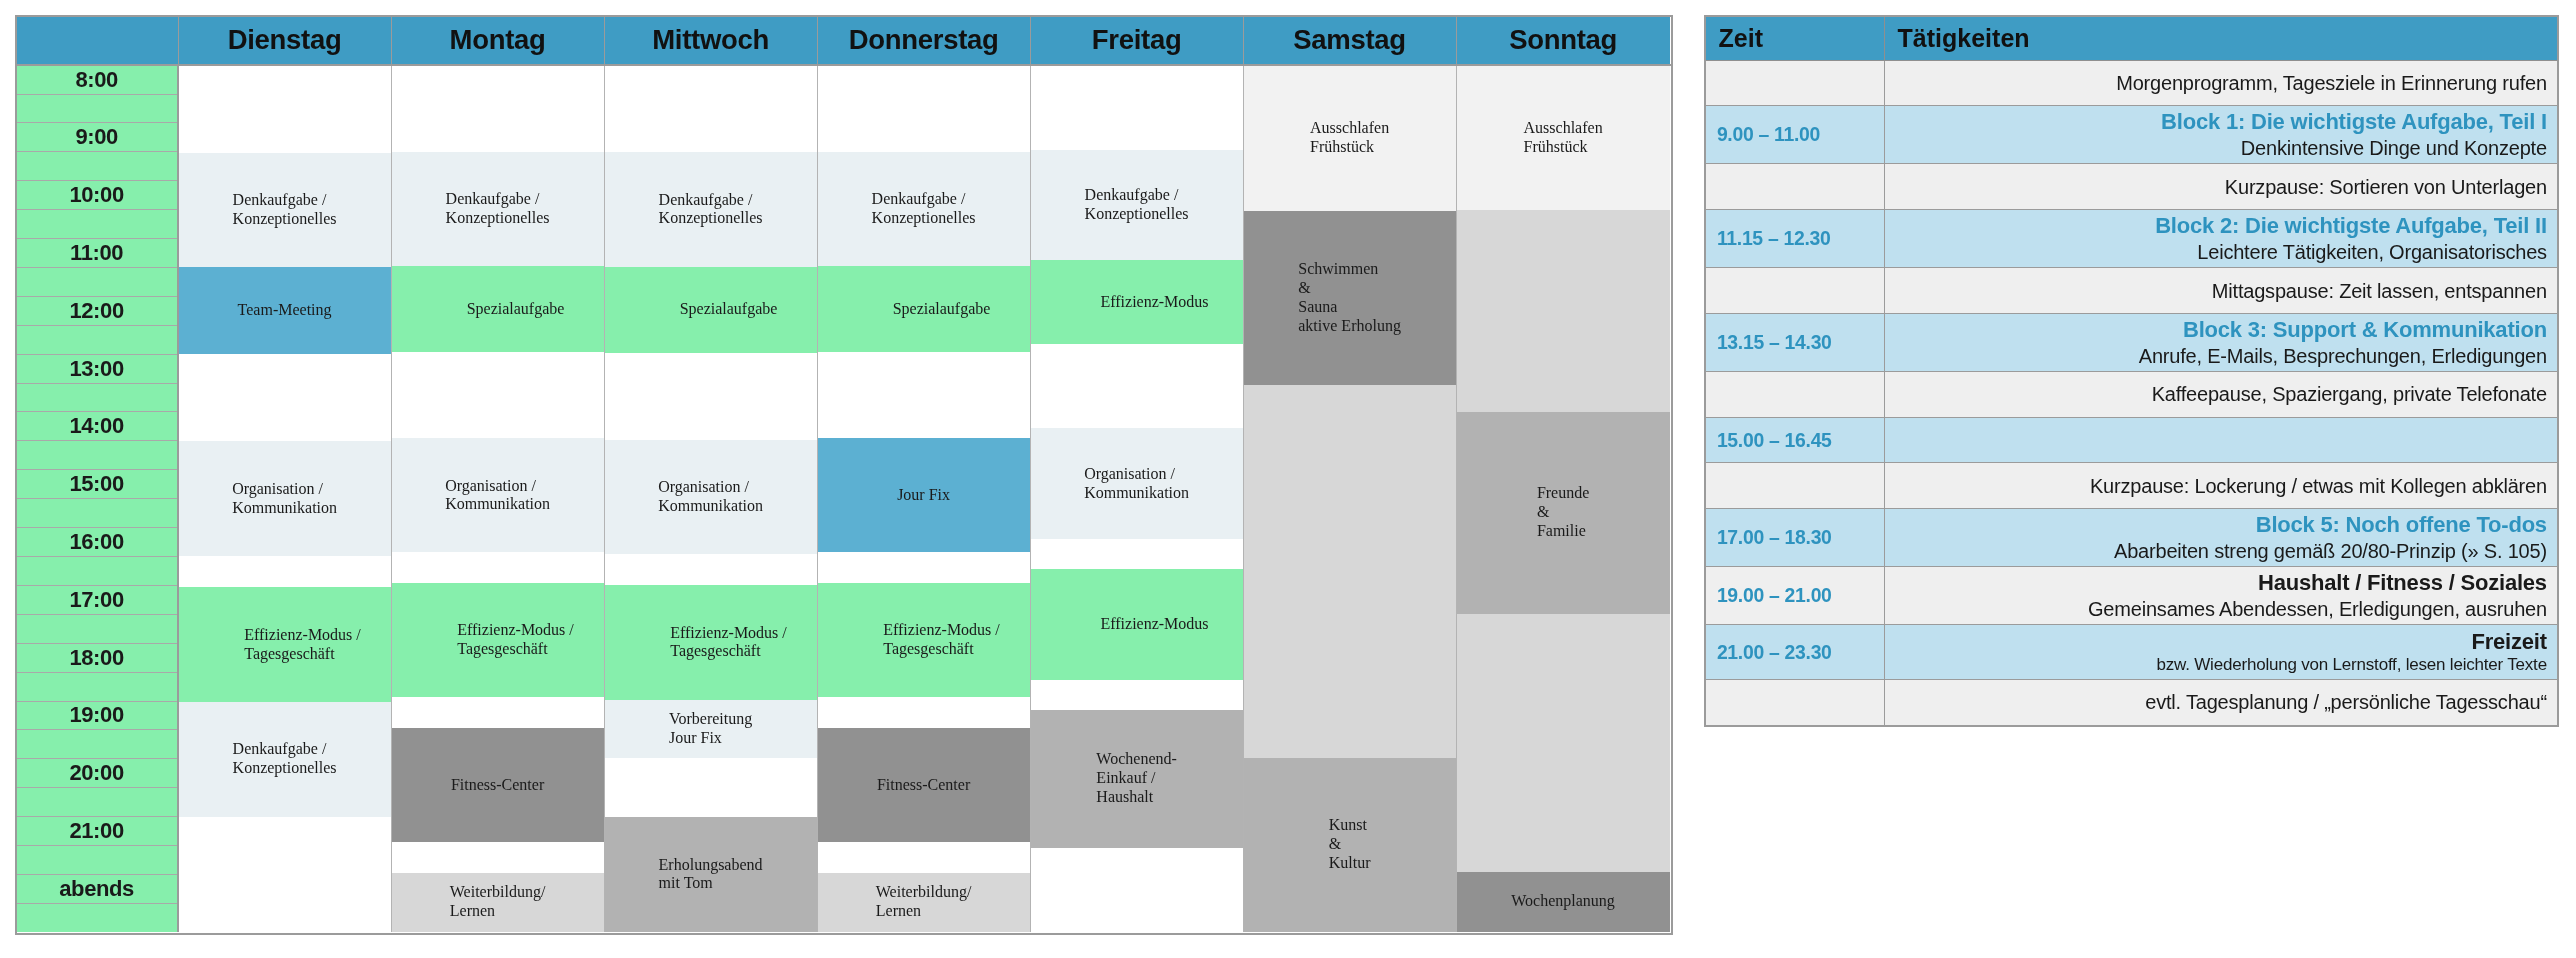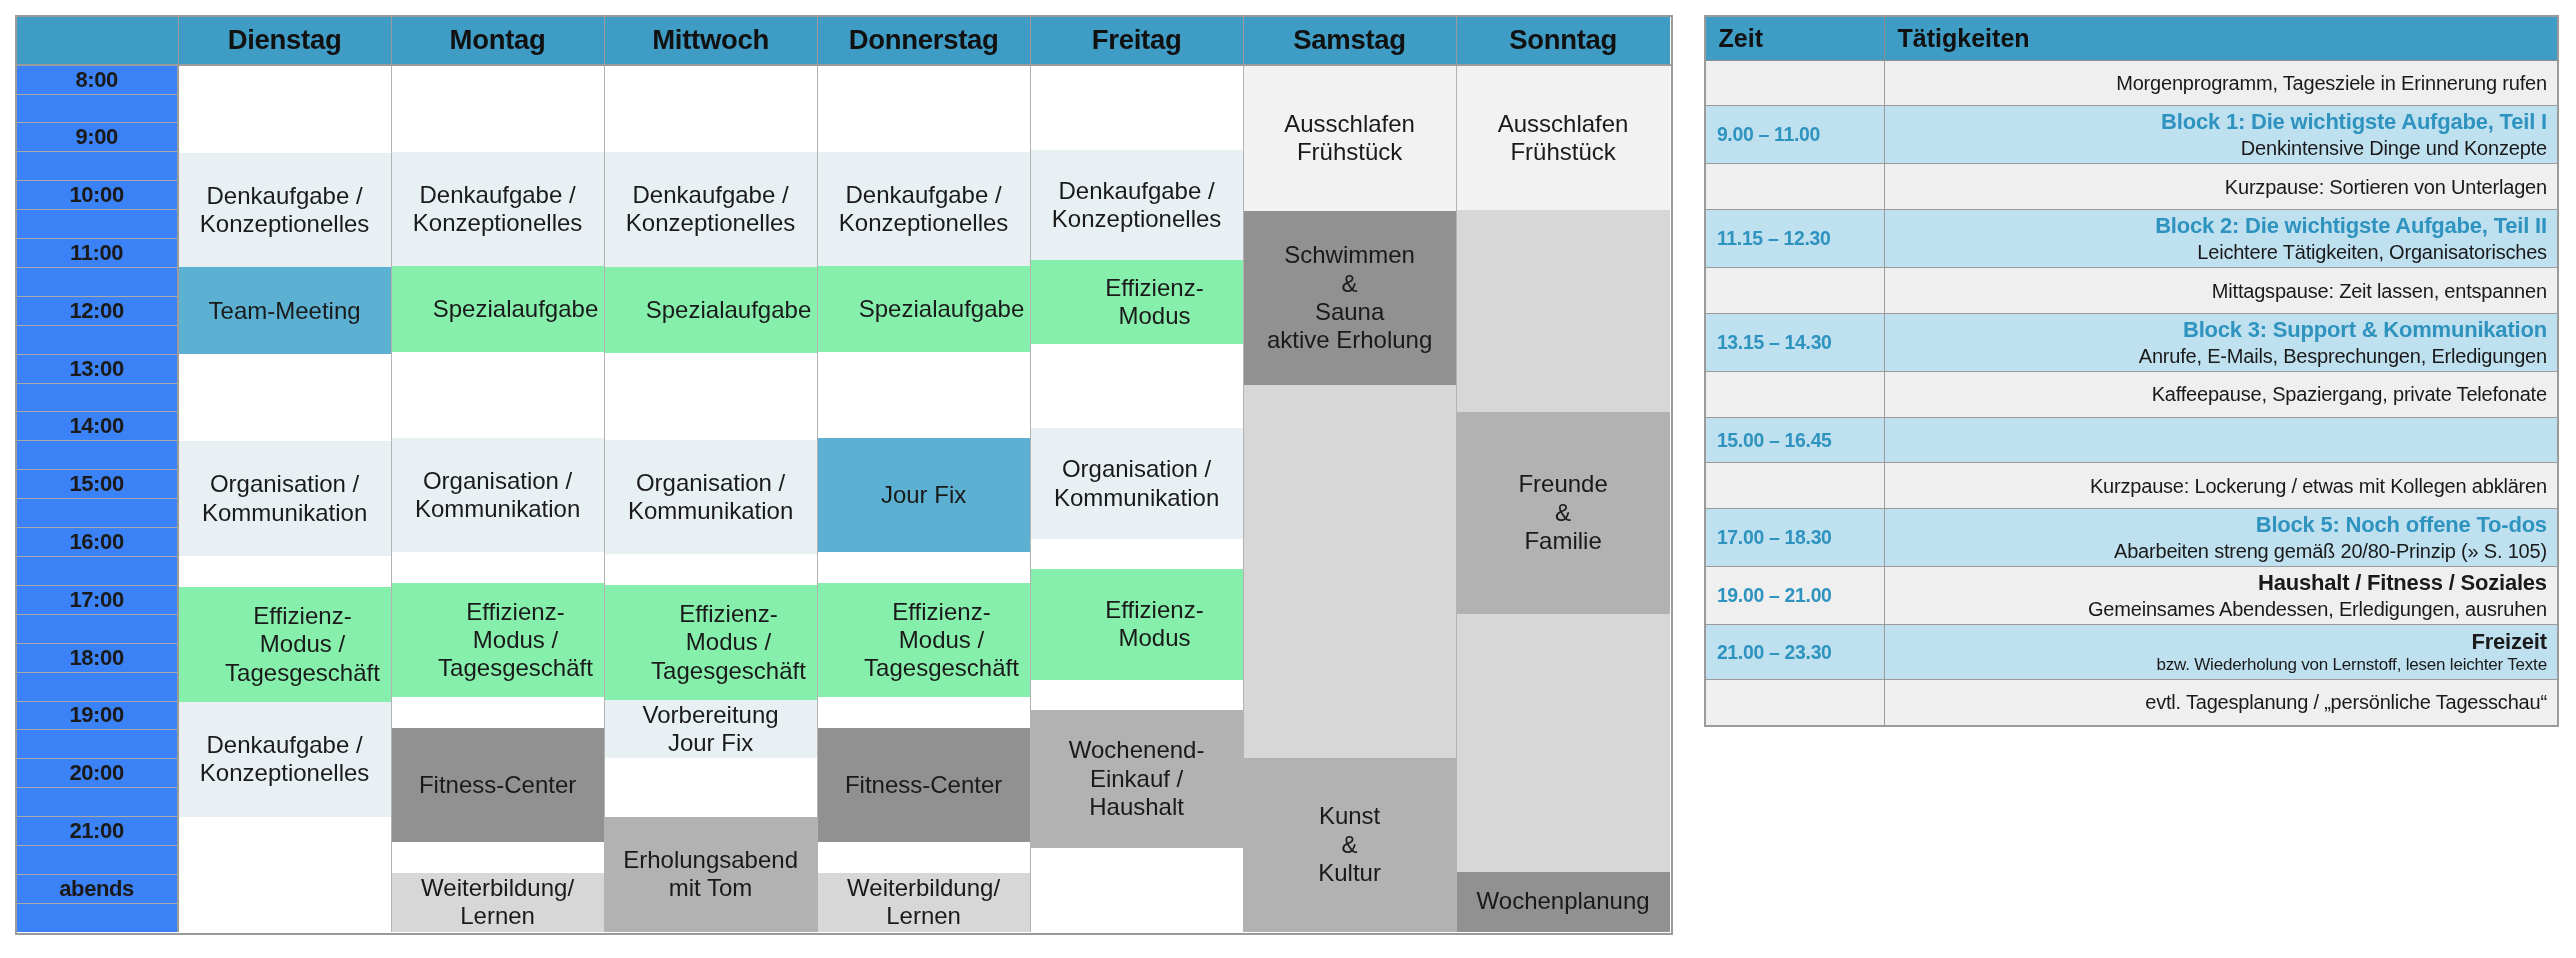"8:00" .time-slot { background: #3b82f6 -> #86efac }
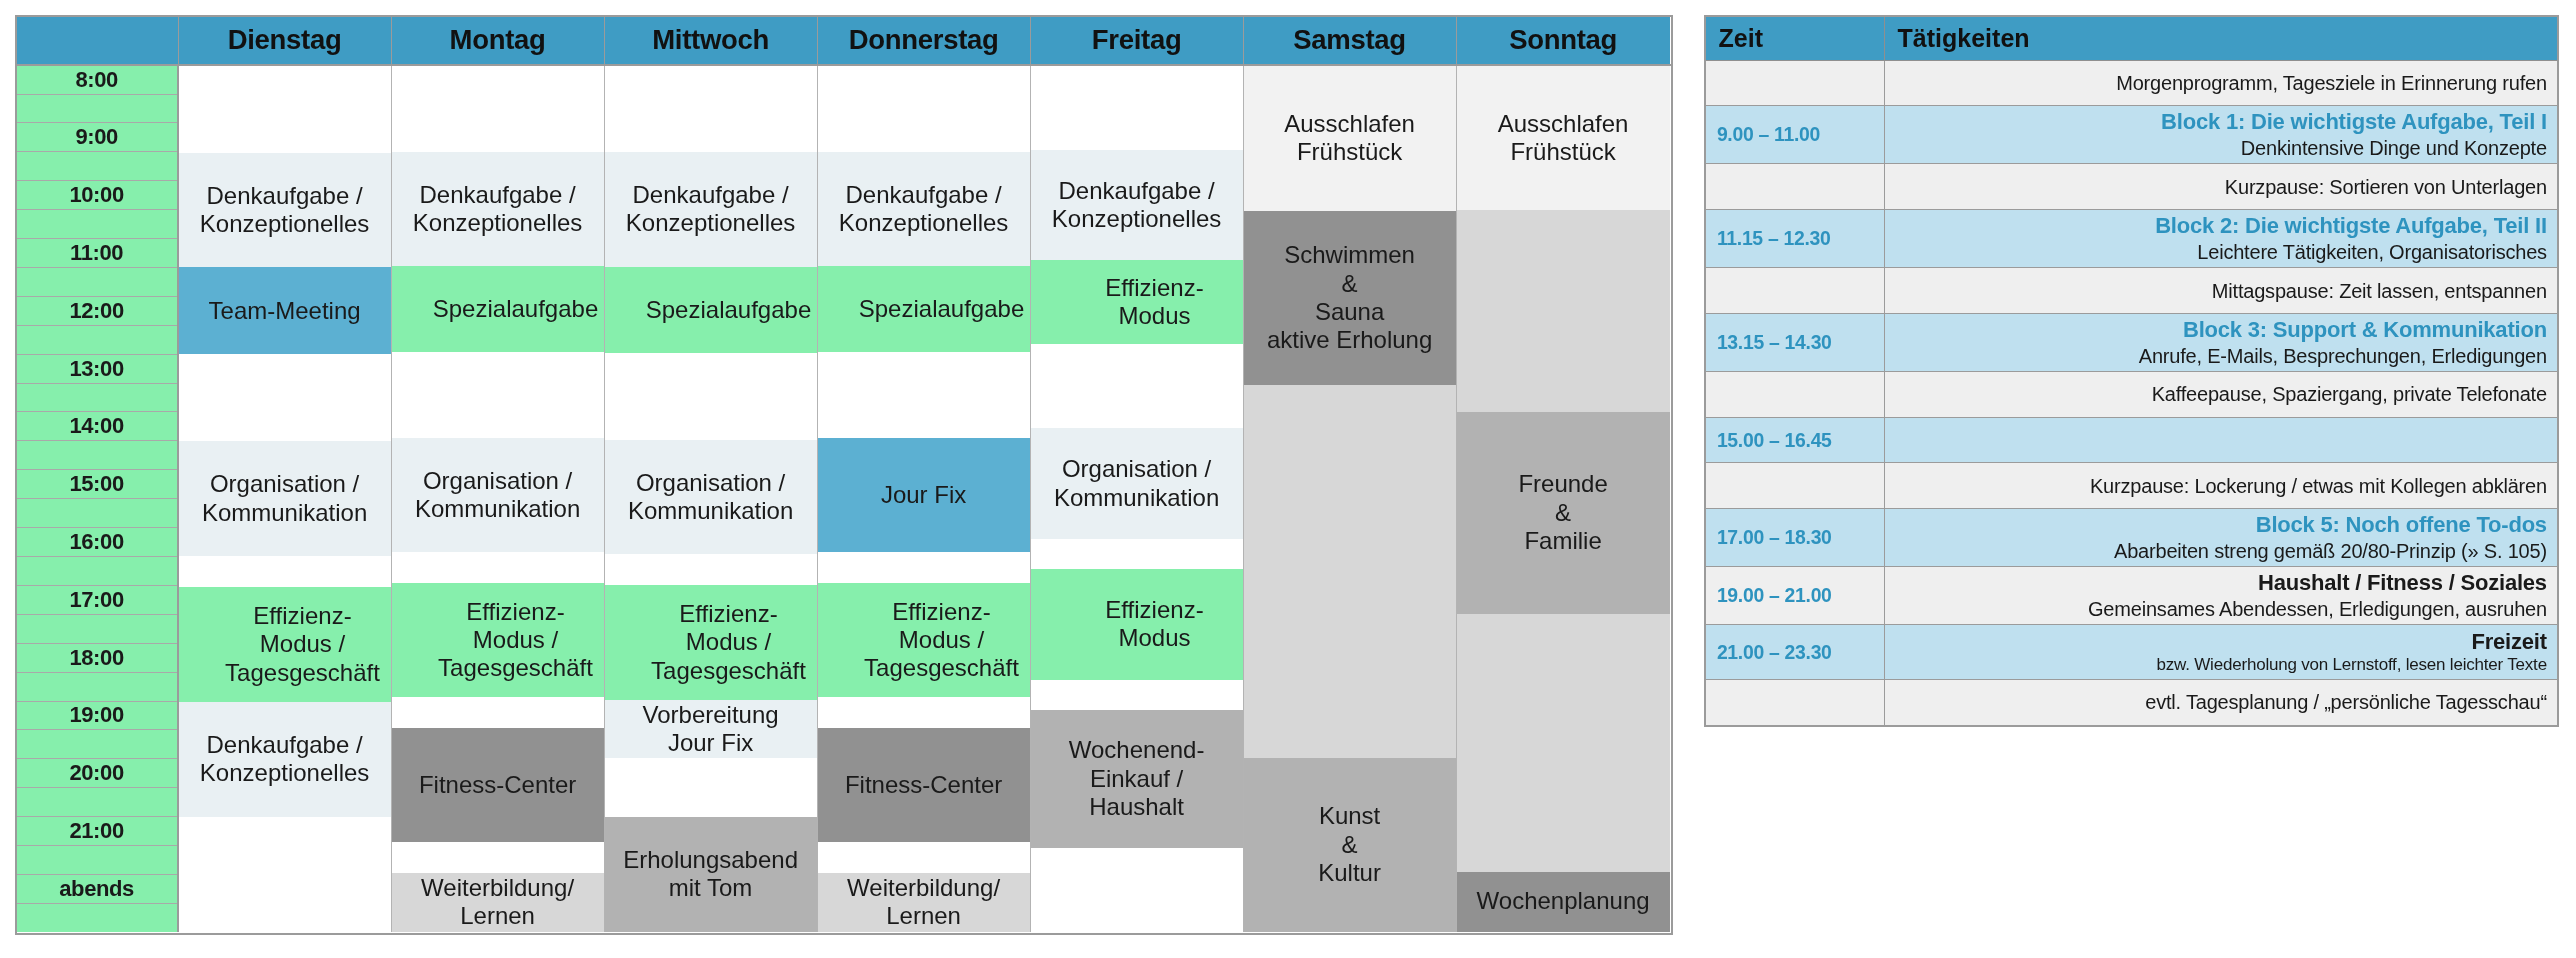"Ausschlafen" .ev { font-family: none -> Liberation Serif, serif; font-size: 24px -> 16px; text-align: center -> none }
